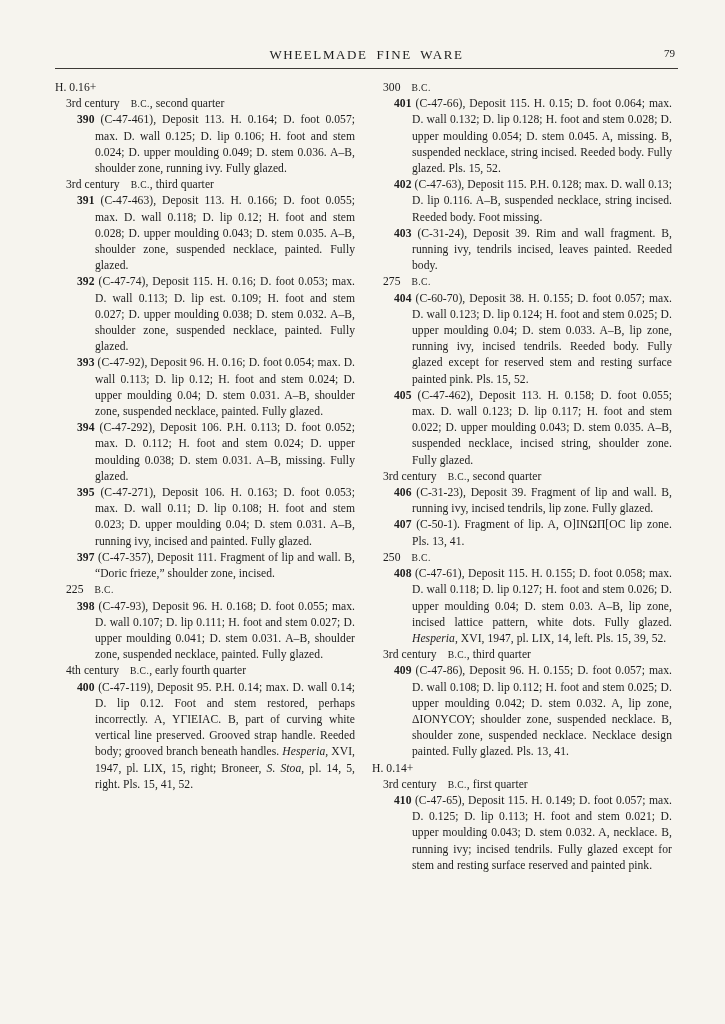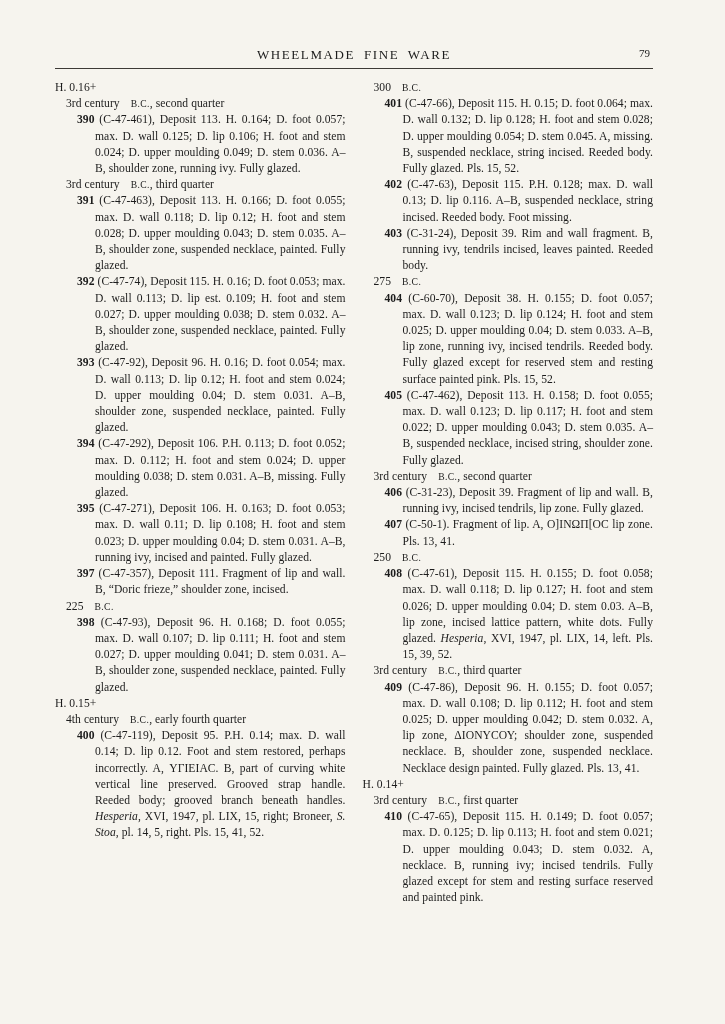"WHEELMADE FINE WARE" .page { padding: 47px 72px 16px 55px -> 47px 47px 16px 55px }
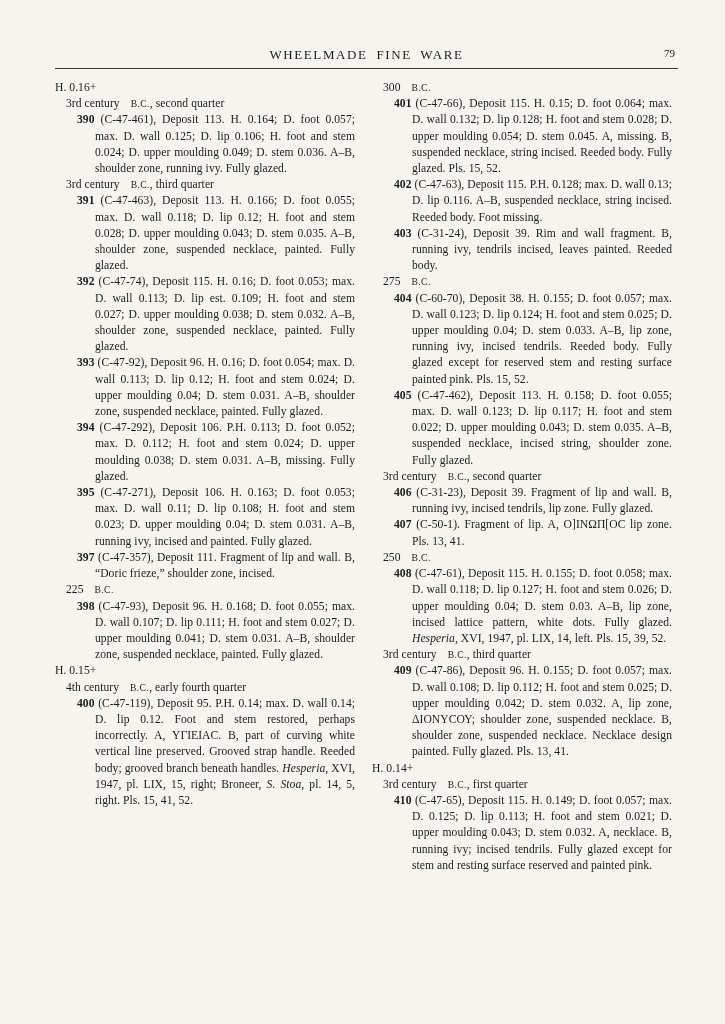"H. 0.15+" p.size { html: <p>H. 0.15+</p> -> none }
